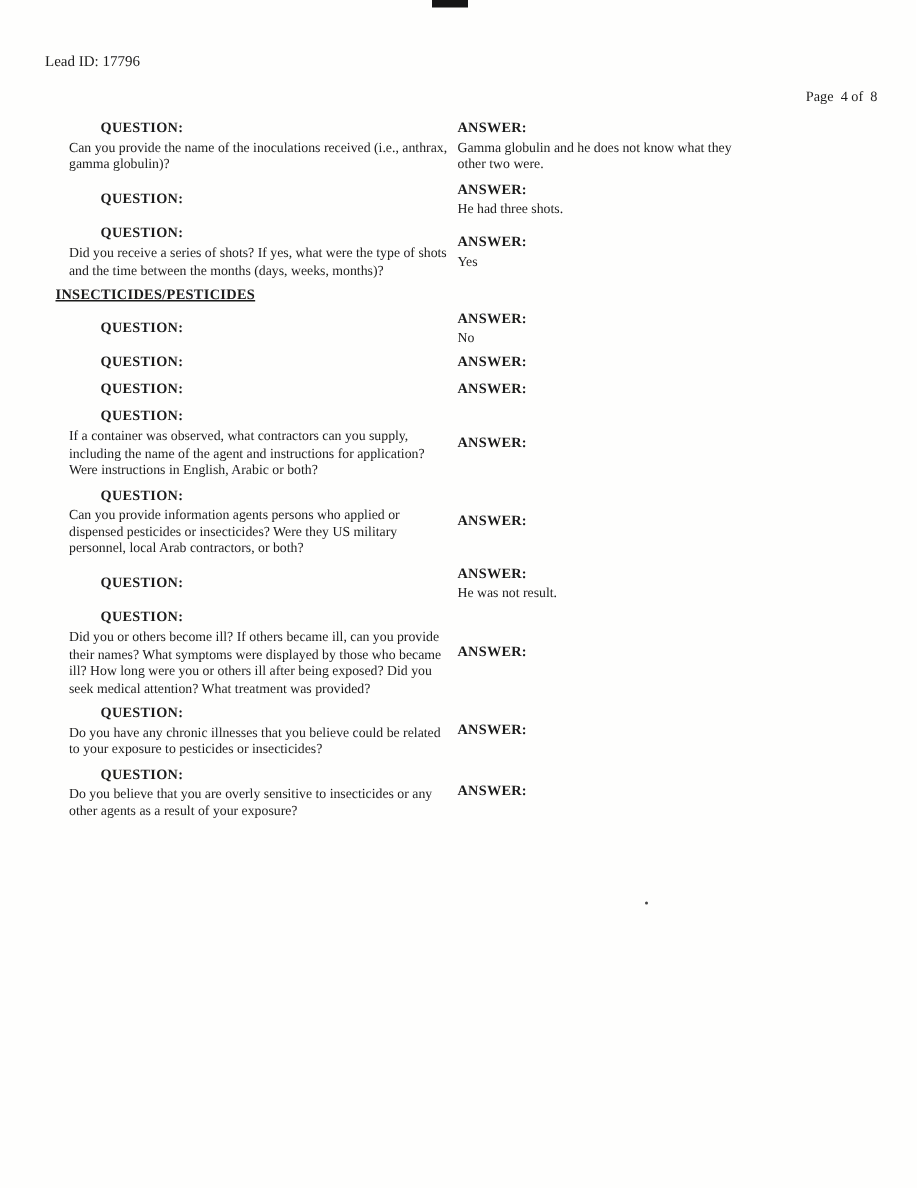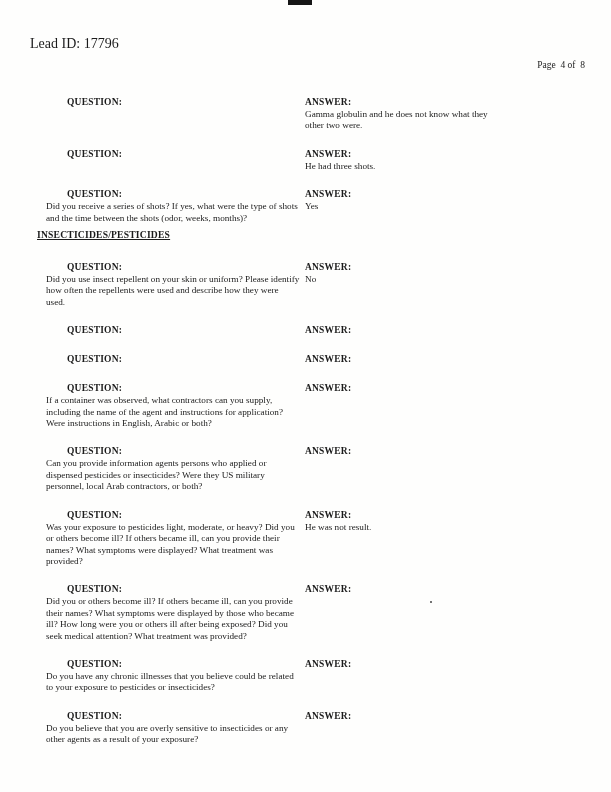"Lead ID: 17796" .lead-id { font-size: 14px -> 10px }
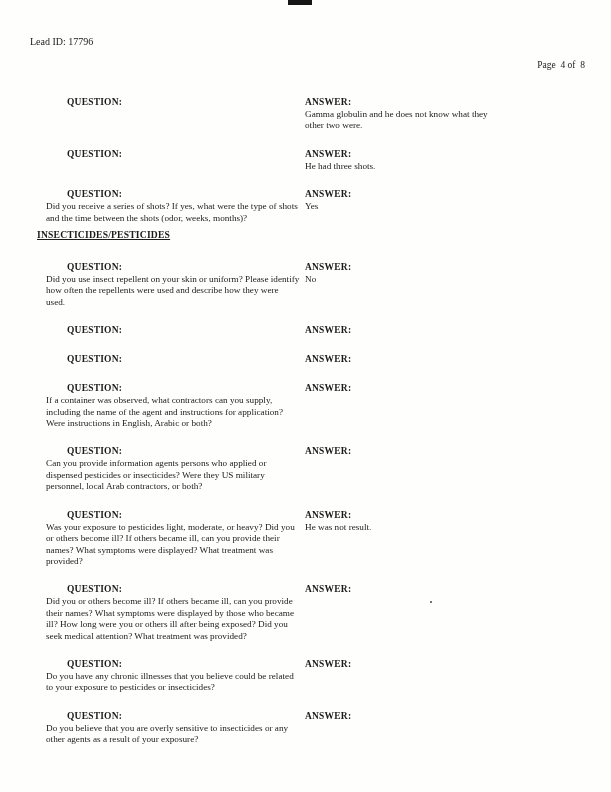"QUESTION:" .qa-row { align-items: flex-start -> center; margin-top: 16px -> none }
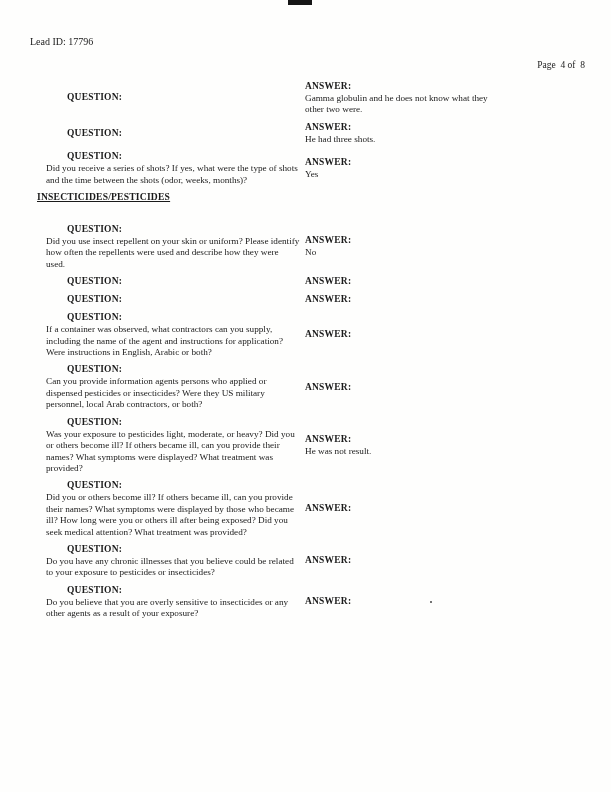"Can you provide the name" div.q-text { html: none -> <div>Can you provide the name of the inoculations received (i.e., anthrax, gamma globulin)?</div> }
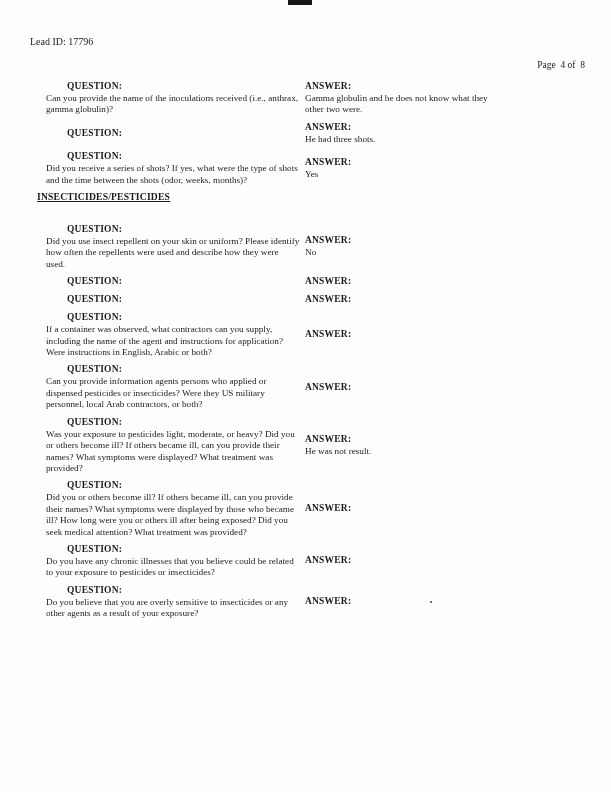"Did you receive a series" div.q-text { text: shots (odor -> months (days }
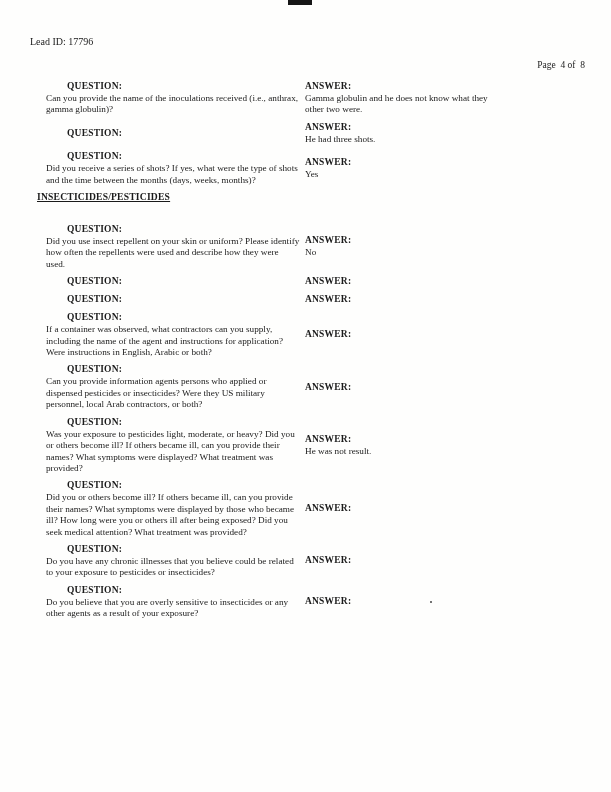"INSECTICIDES/PESTICIDES" .section-heading { margin: 4px 0 21px -9px -> 4px 0 5px -9px }
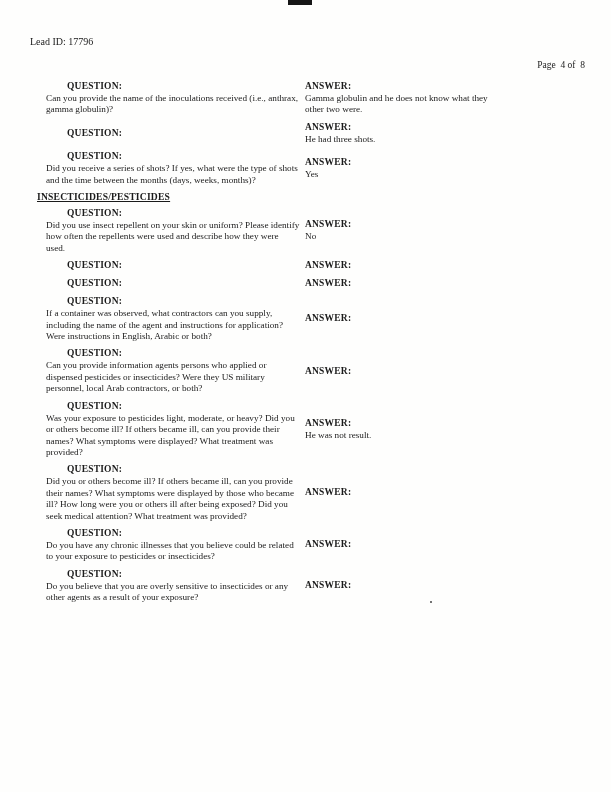"Did you use insect repellent" div.q-text { html: <div>Did you use insect repellent on your skin or uniform? Please identify how often the repellents were used and describe how they were used.</div> -> none }
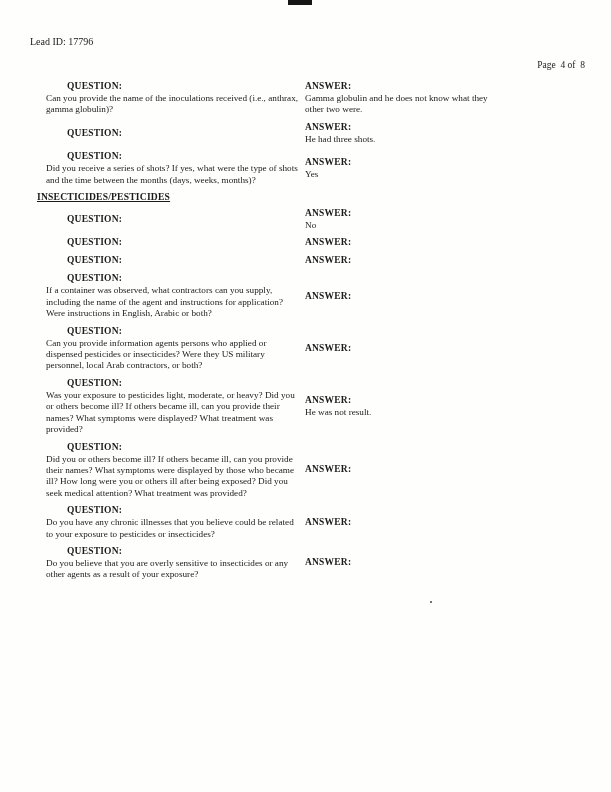"Was your exposure to pesticides" div.q-text { html: <div>Was your exposure to pesticides light, moderate, or heavy? Did you or others become ill? If others became ill, can you provide their names? What symptoms were displayed? What treatment was provided?</div> -> none }
